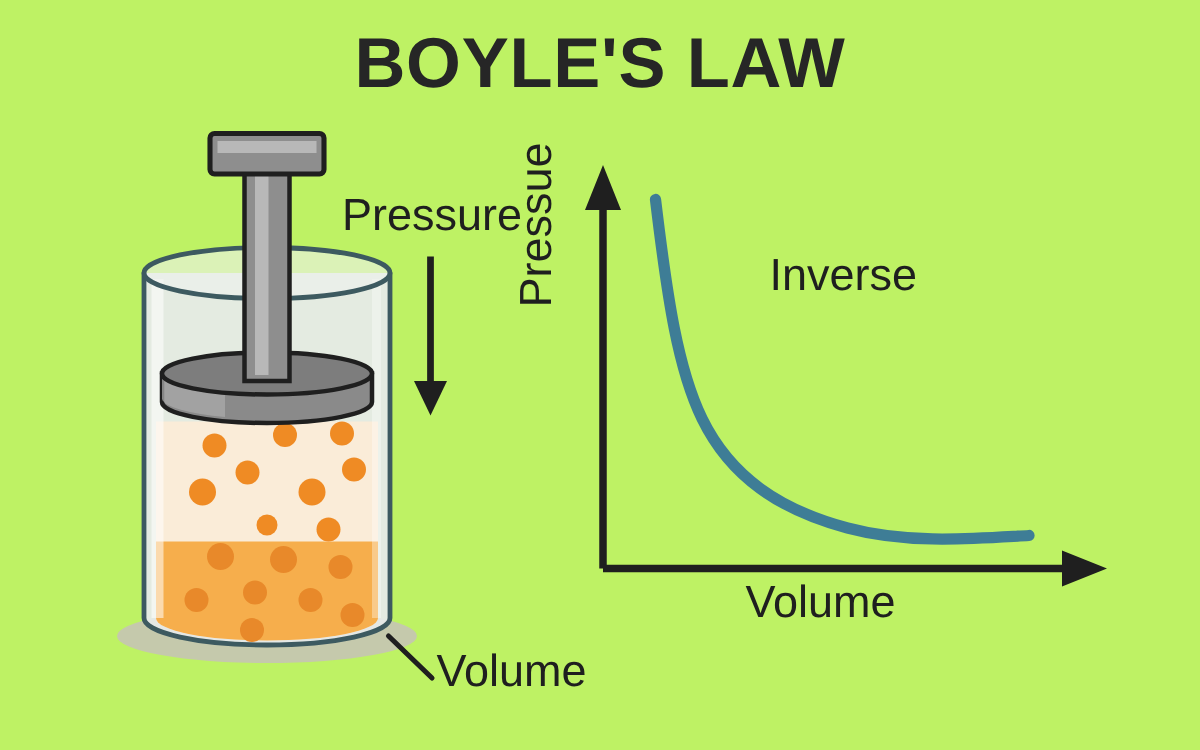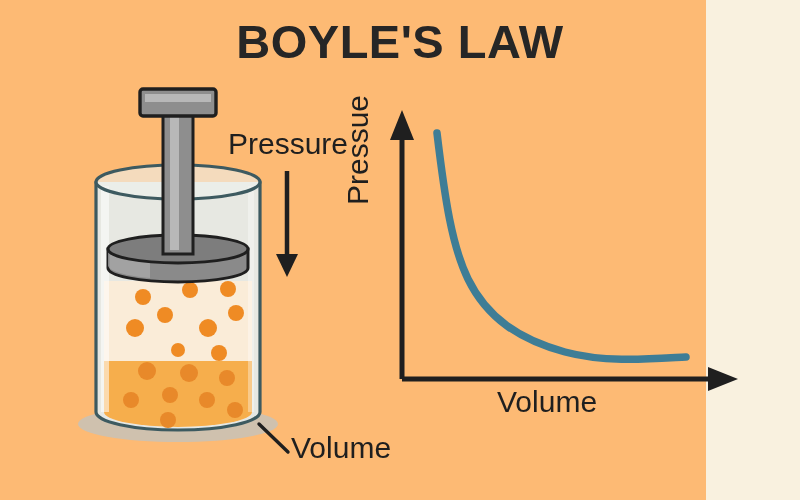"BOYLE'S LAW" #stage { background: #fdba74 -> #bef264; width: 706px -> 800px }
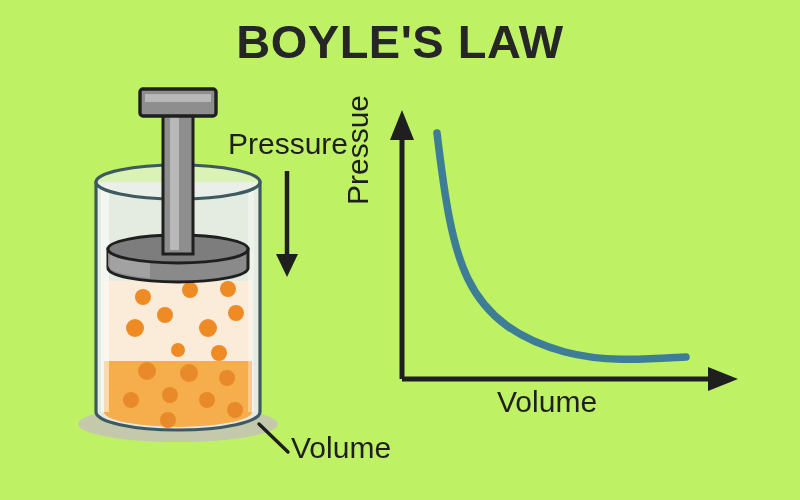"Inverse" span { html: none -> <span>Inverse</span> }
